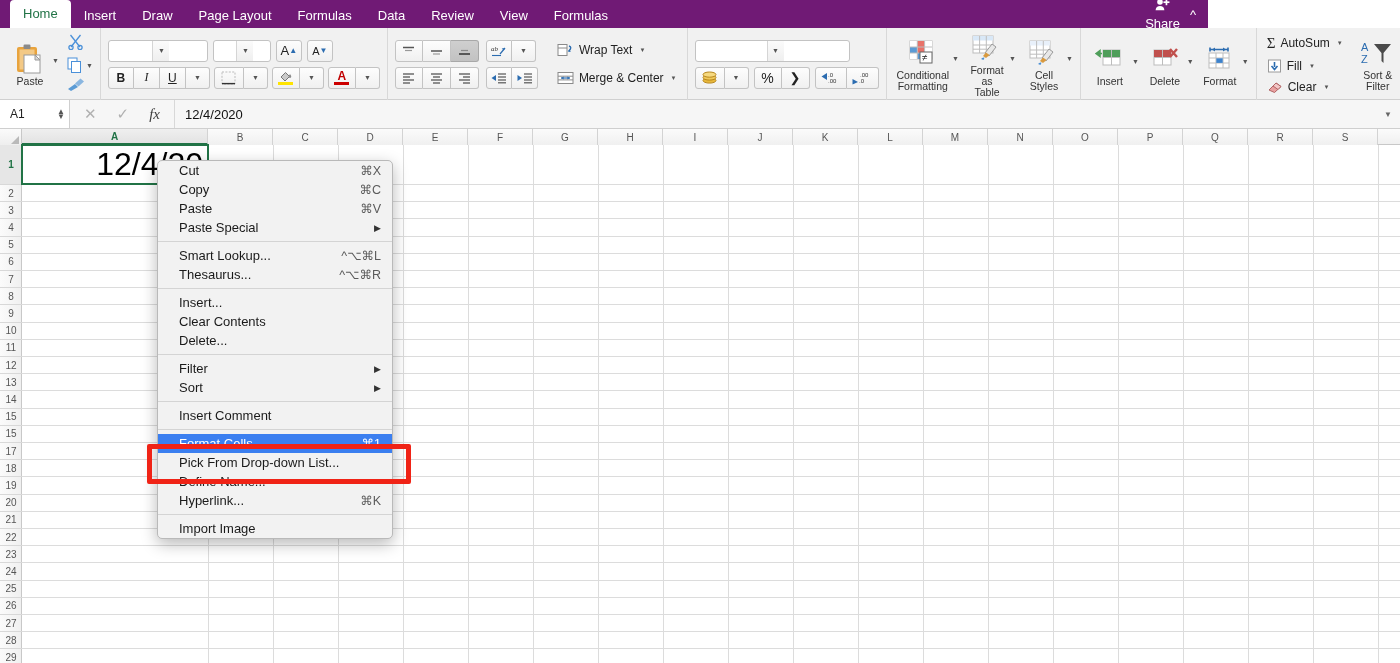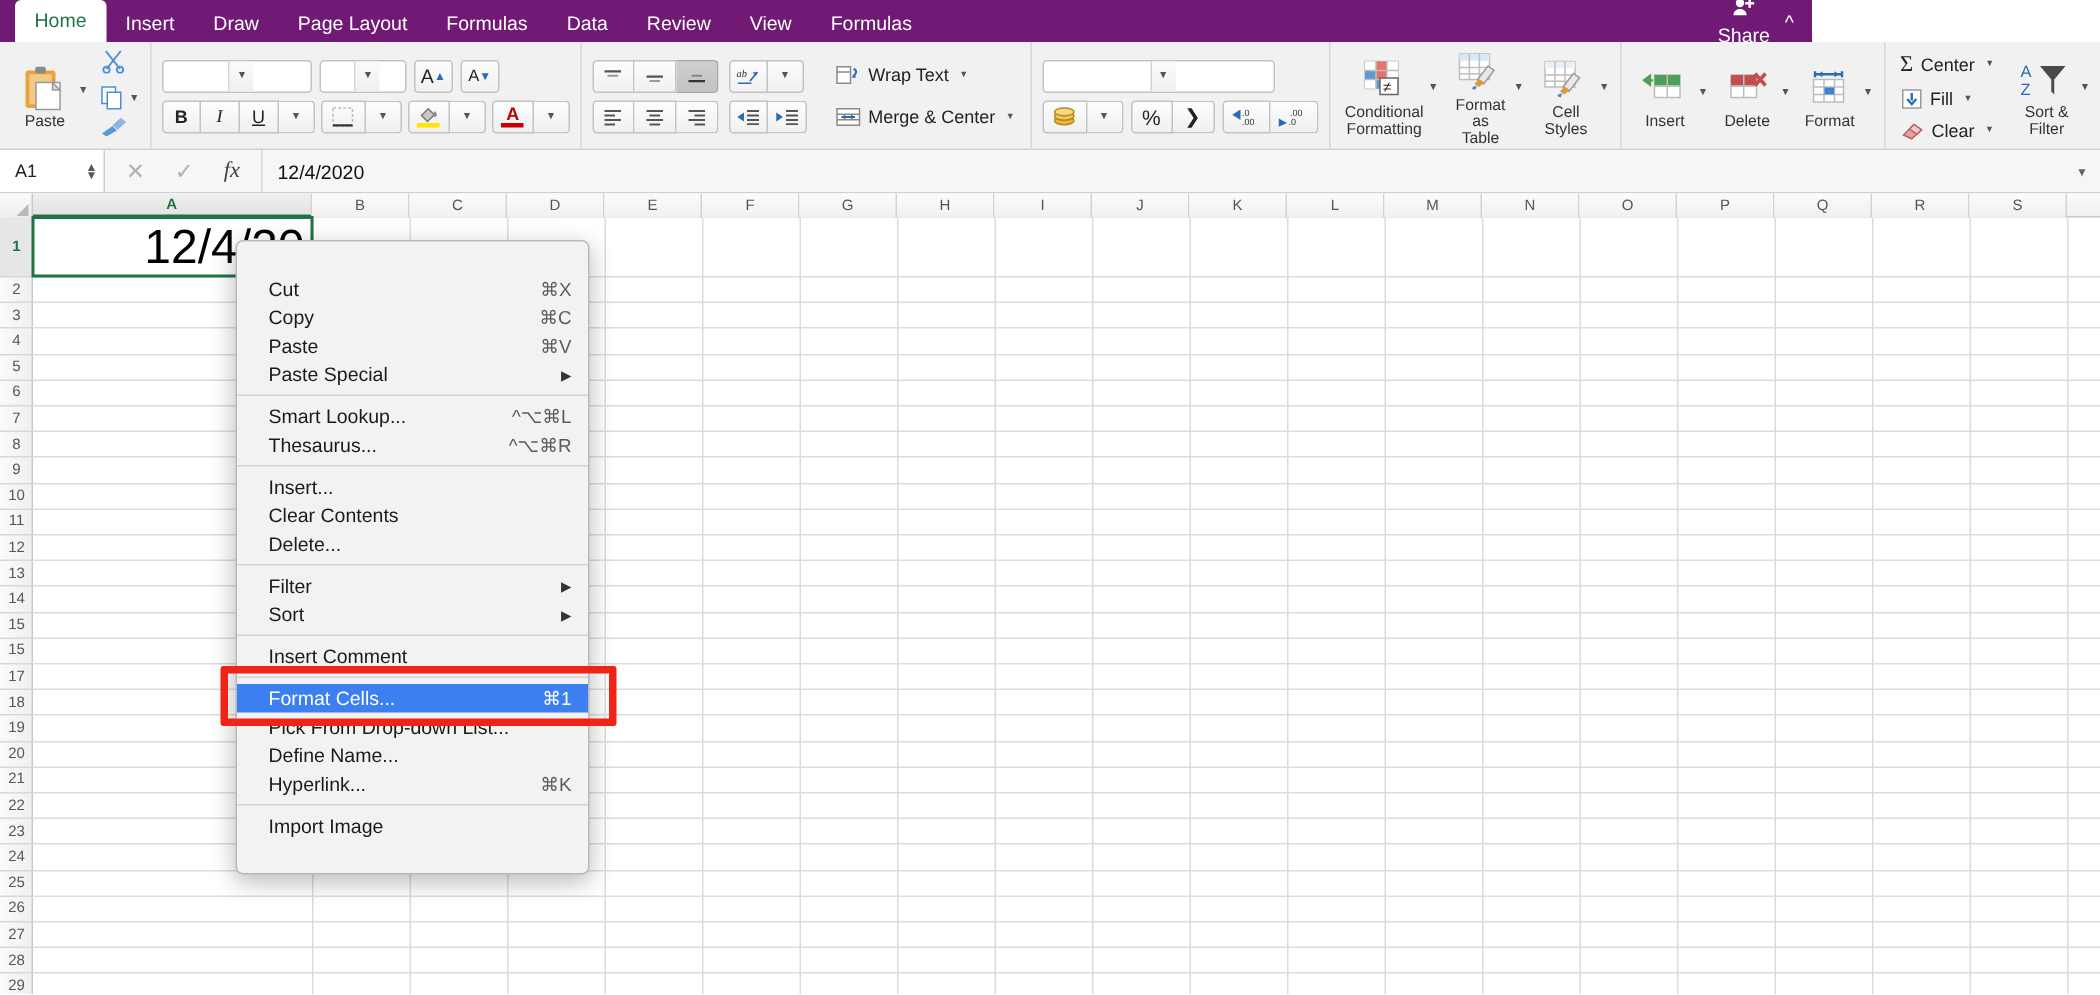"Center" span { text: Center -> AutoSum }
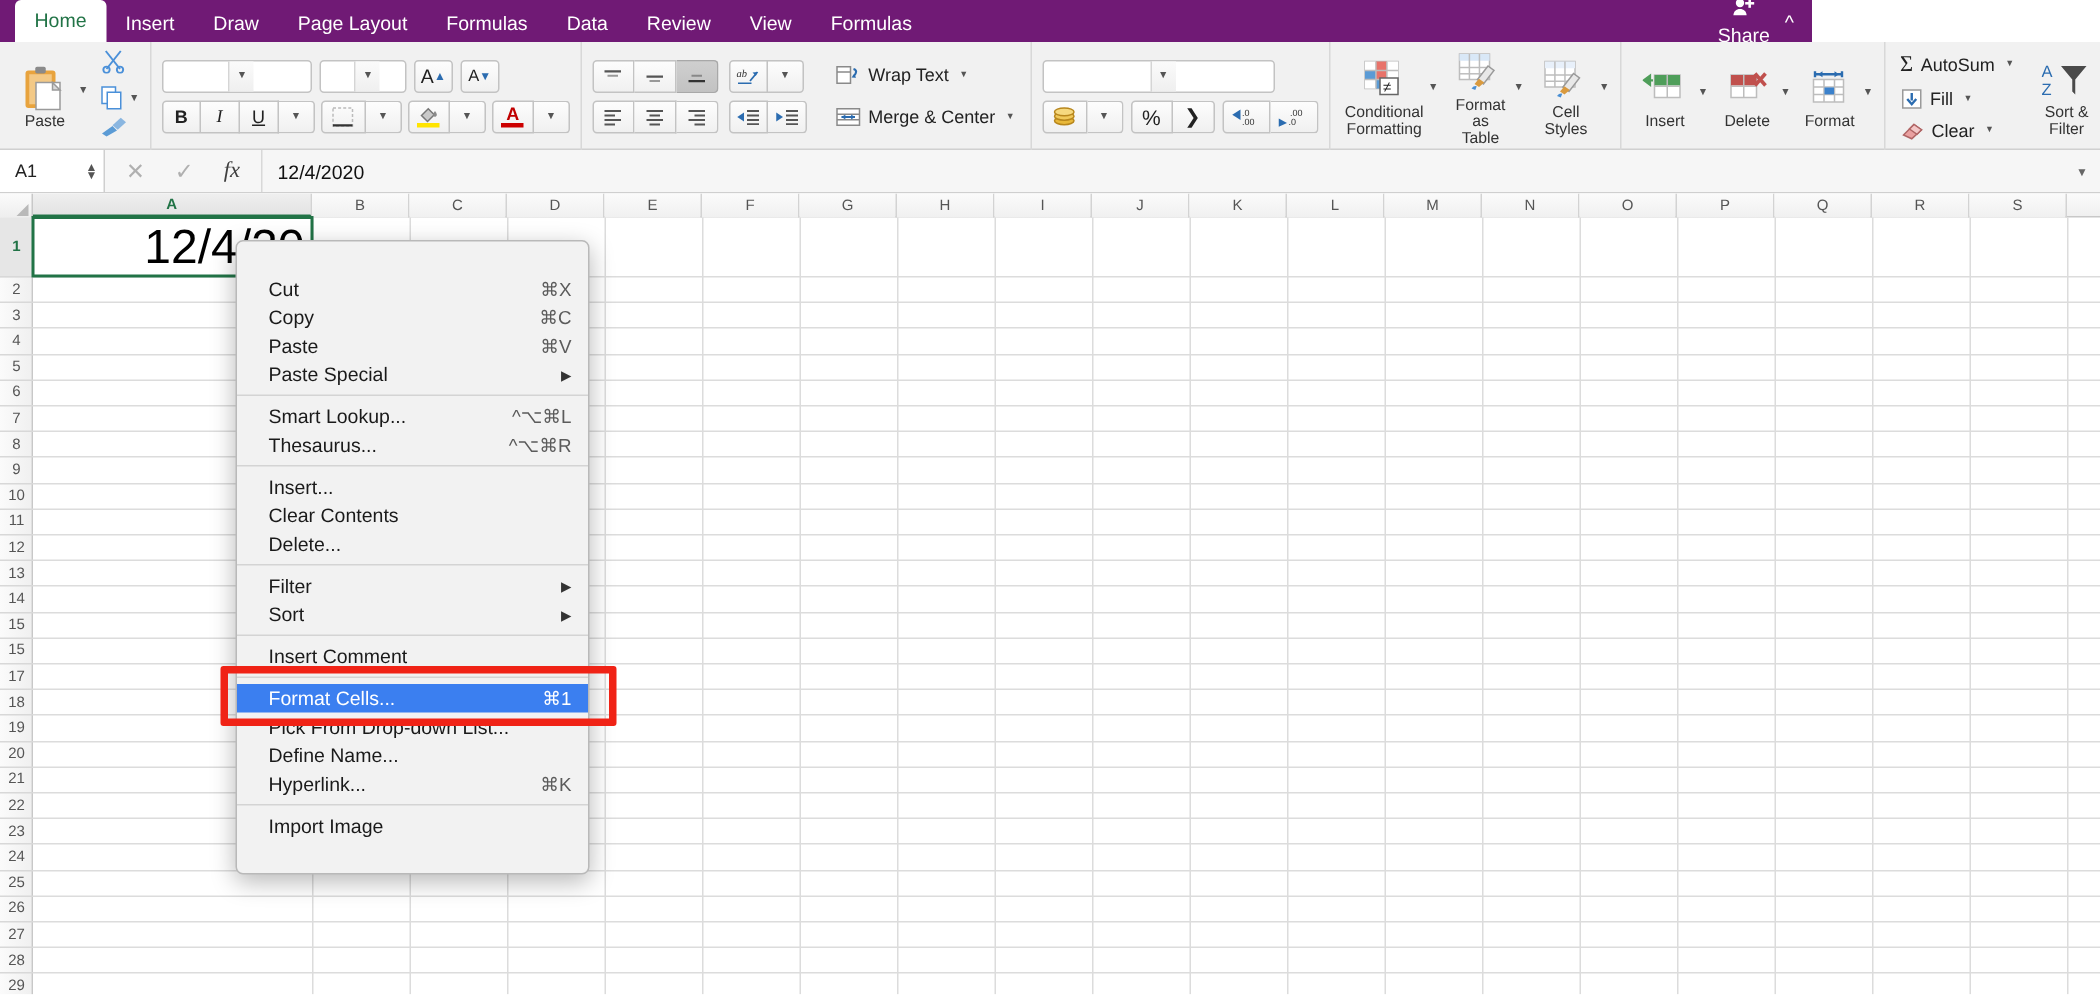"Cut" .ctxmenu { padding: 22px 0 -> 0 0 }
